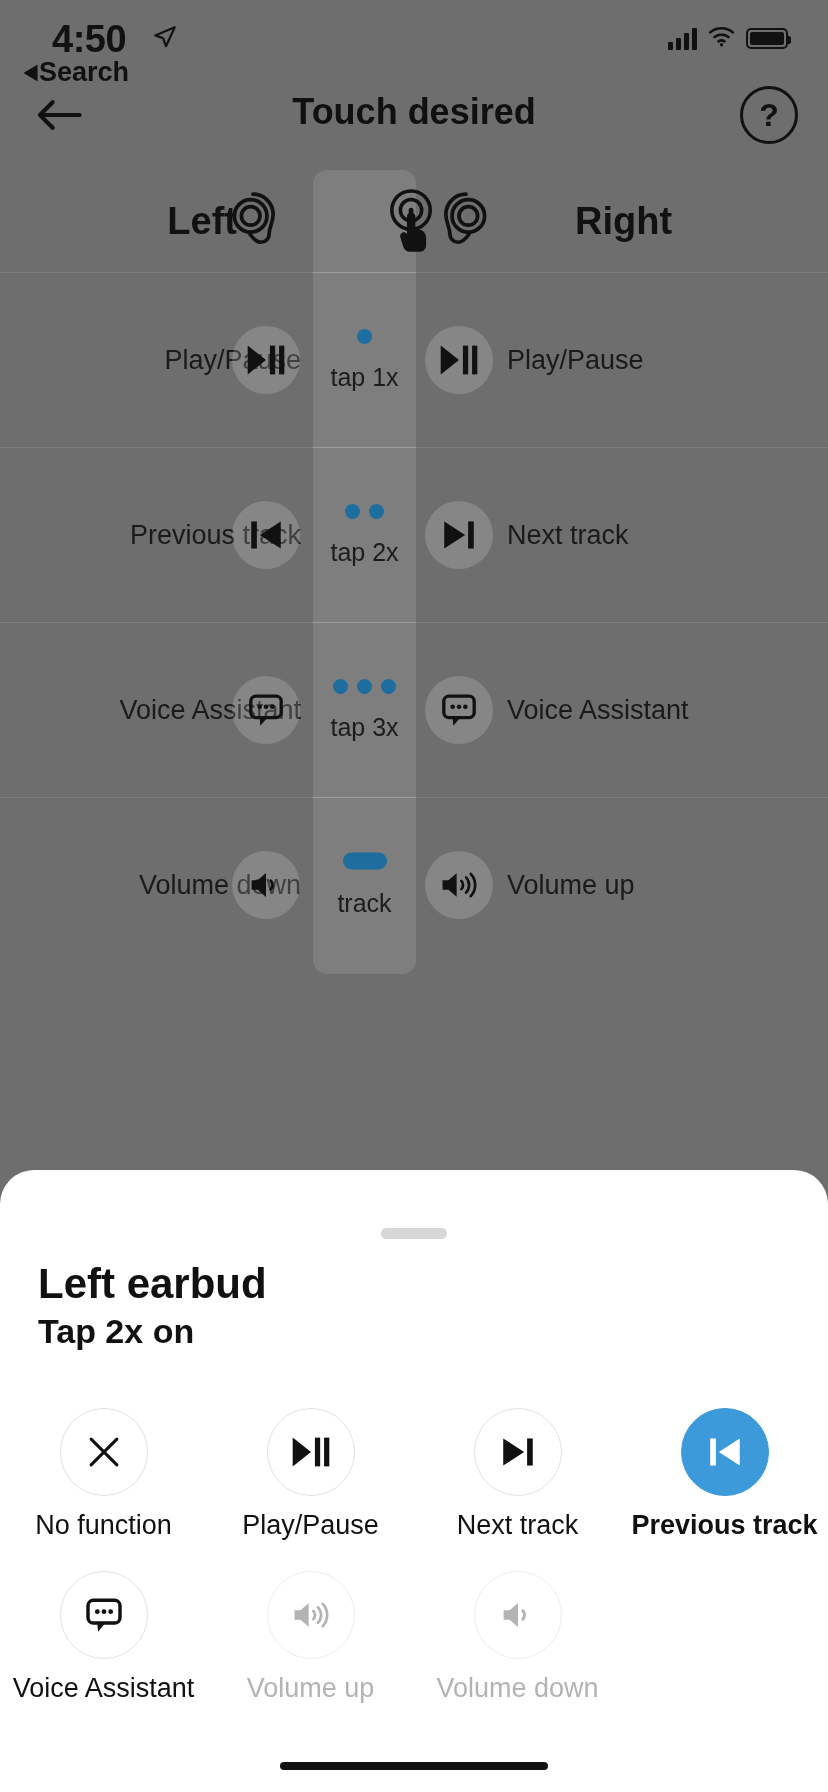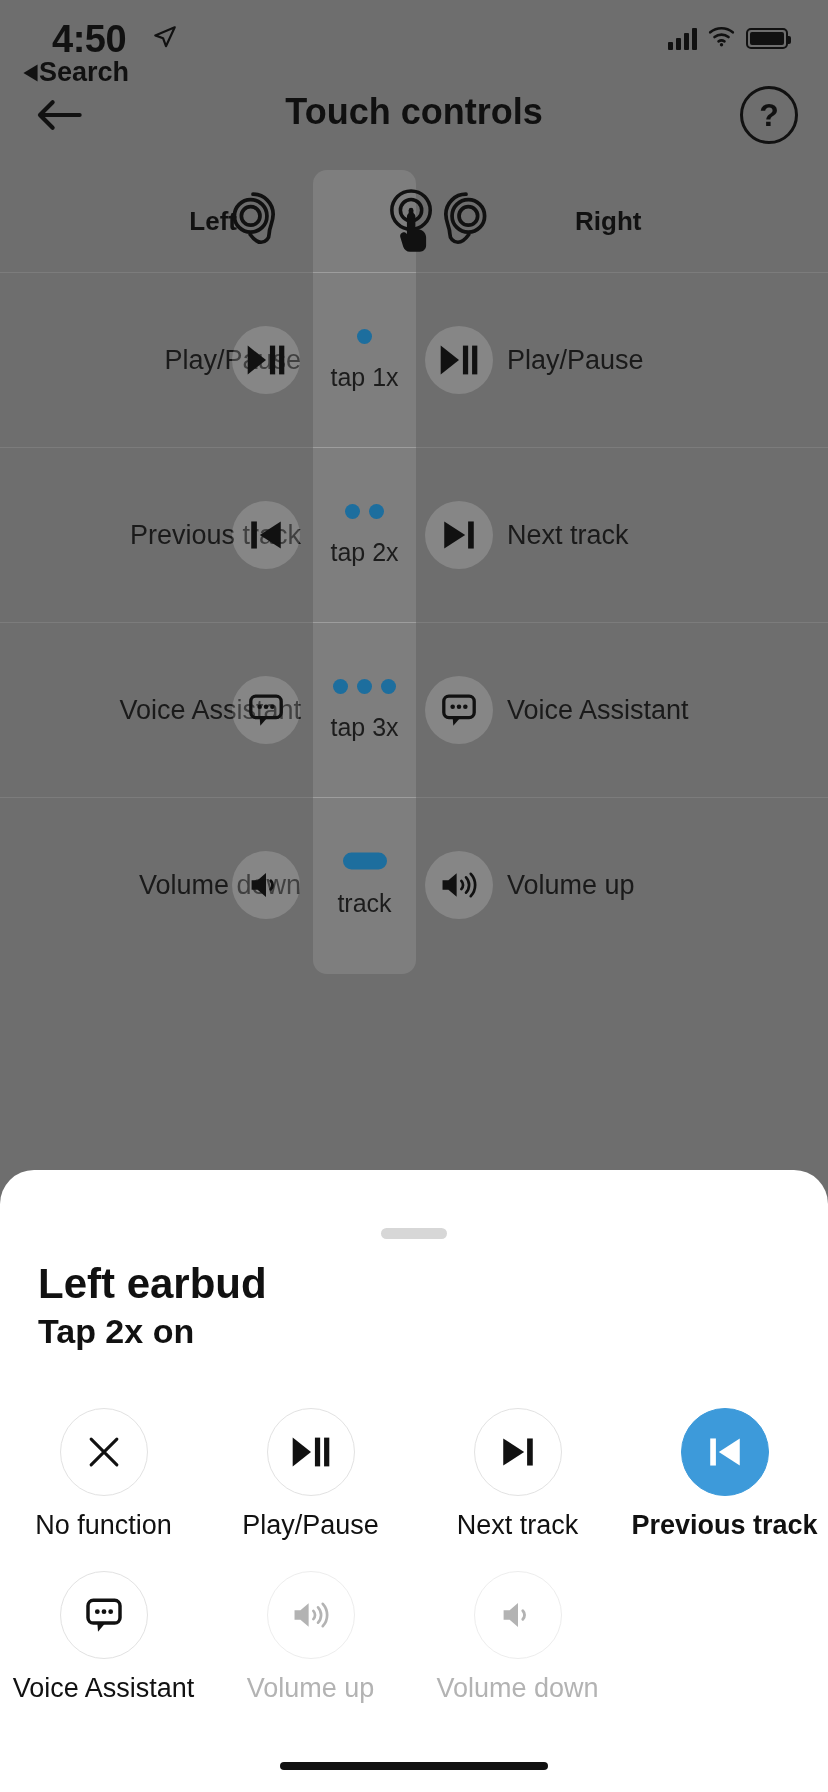"Touch controls" div { text: controls -> desired }
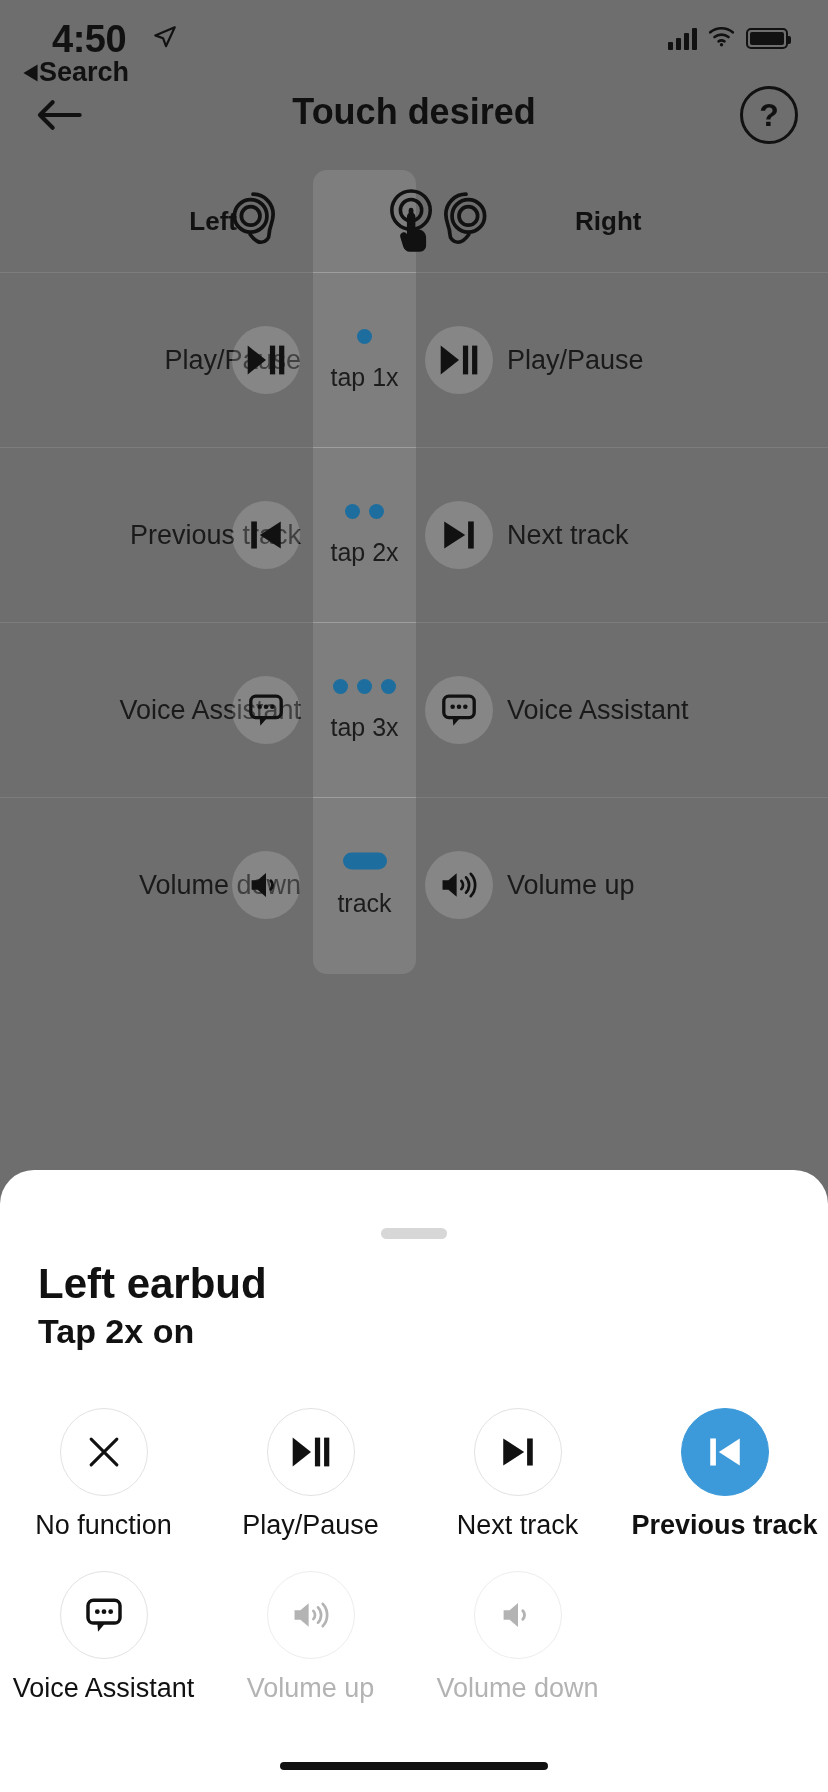"Left" #hdr-left, #hdr-right { font-size: 26px -> 38px }
